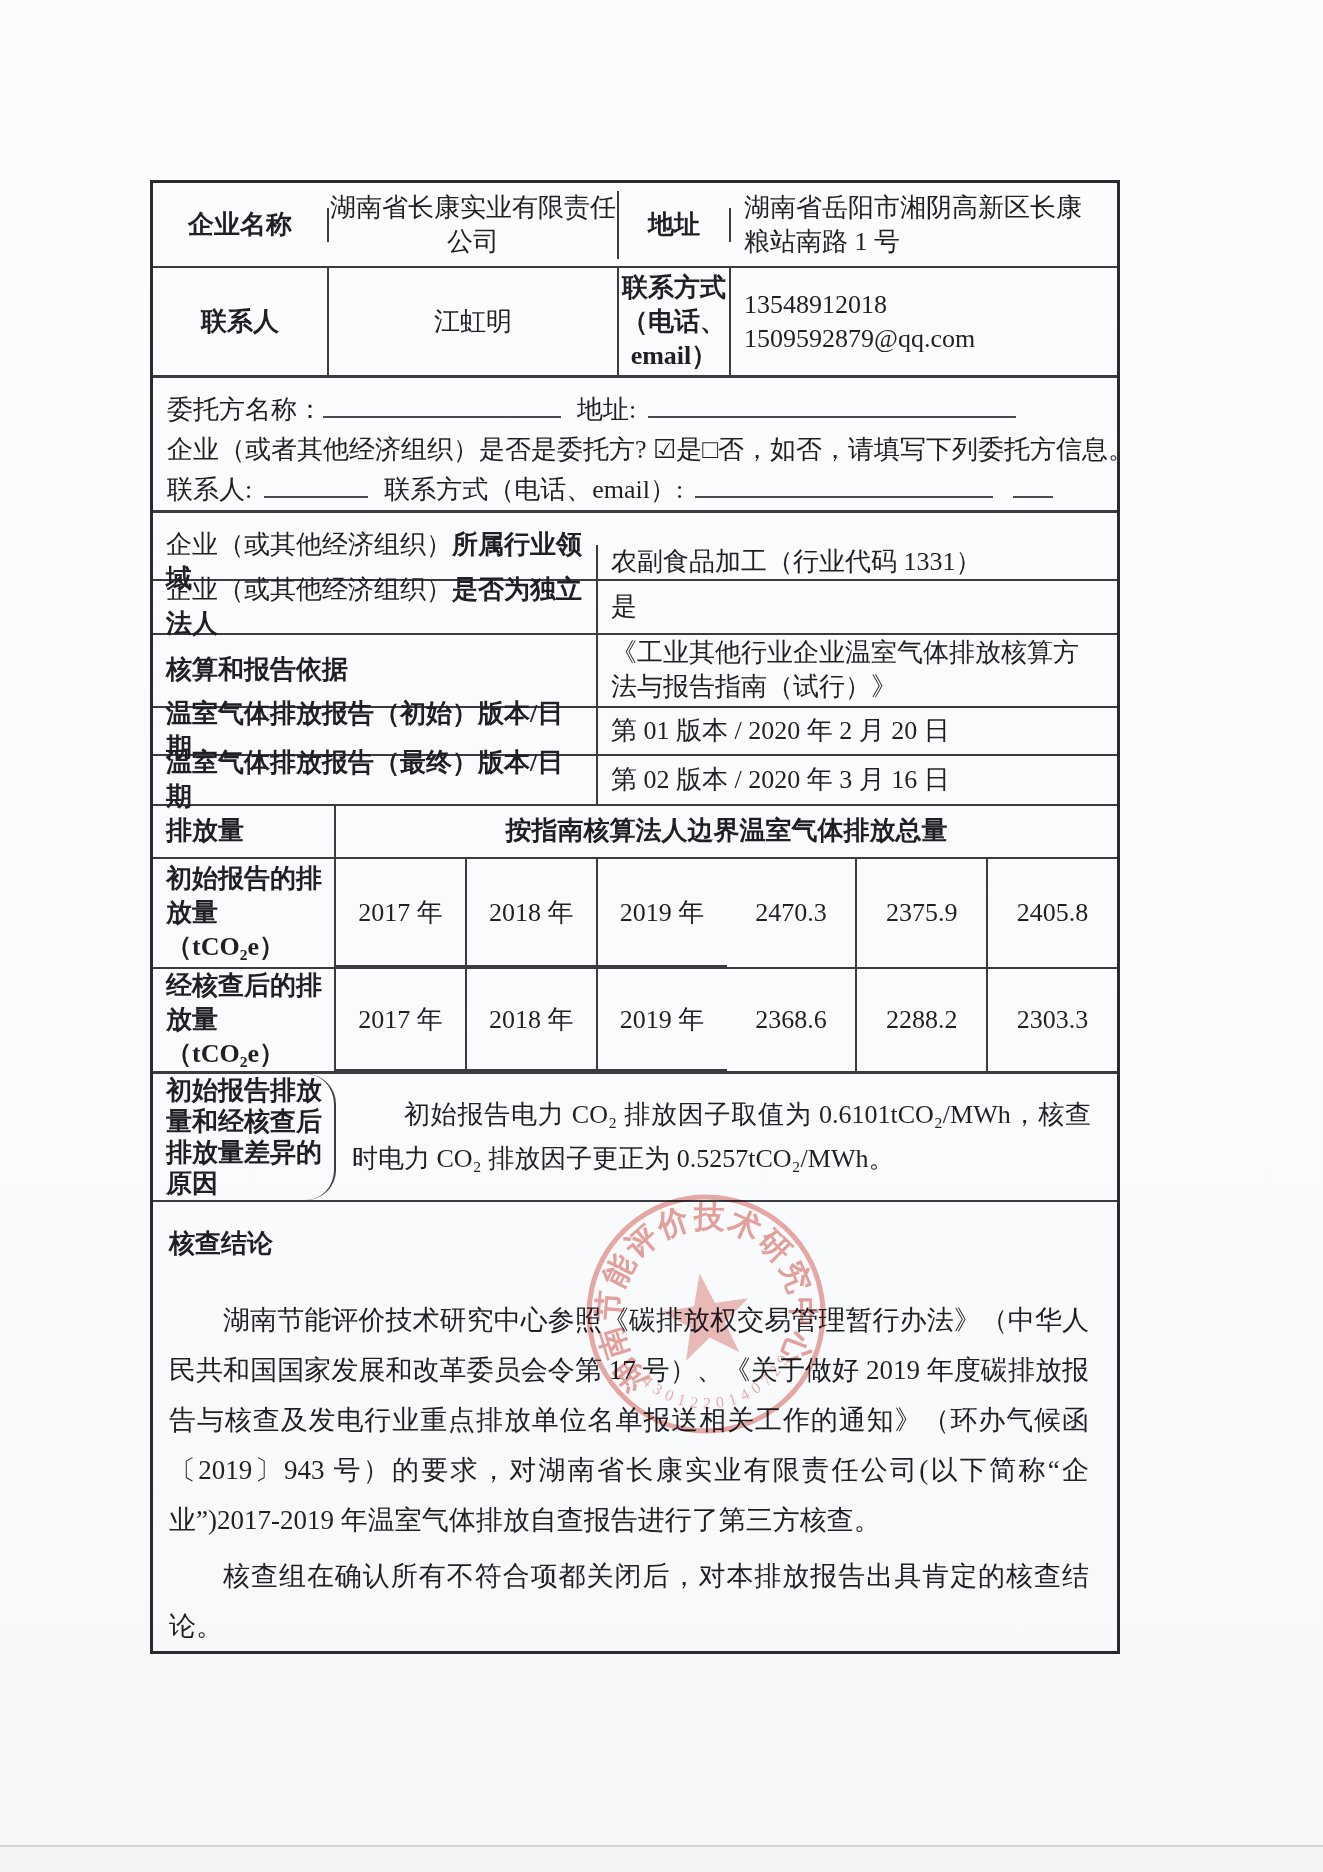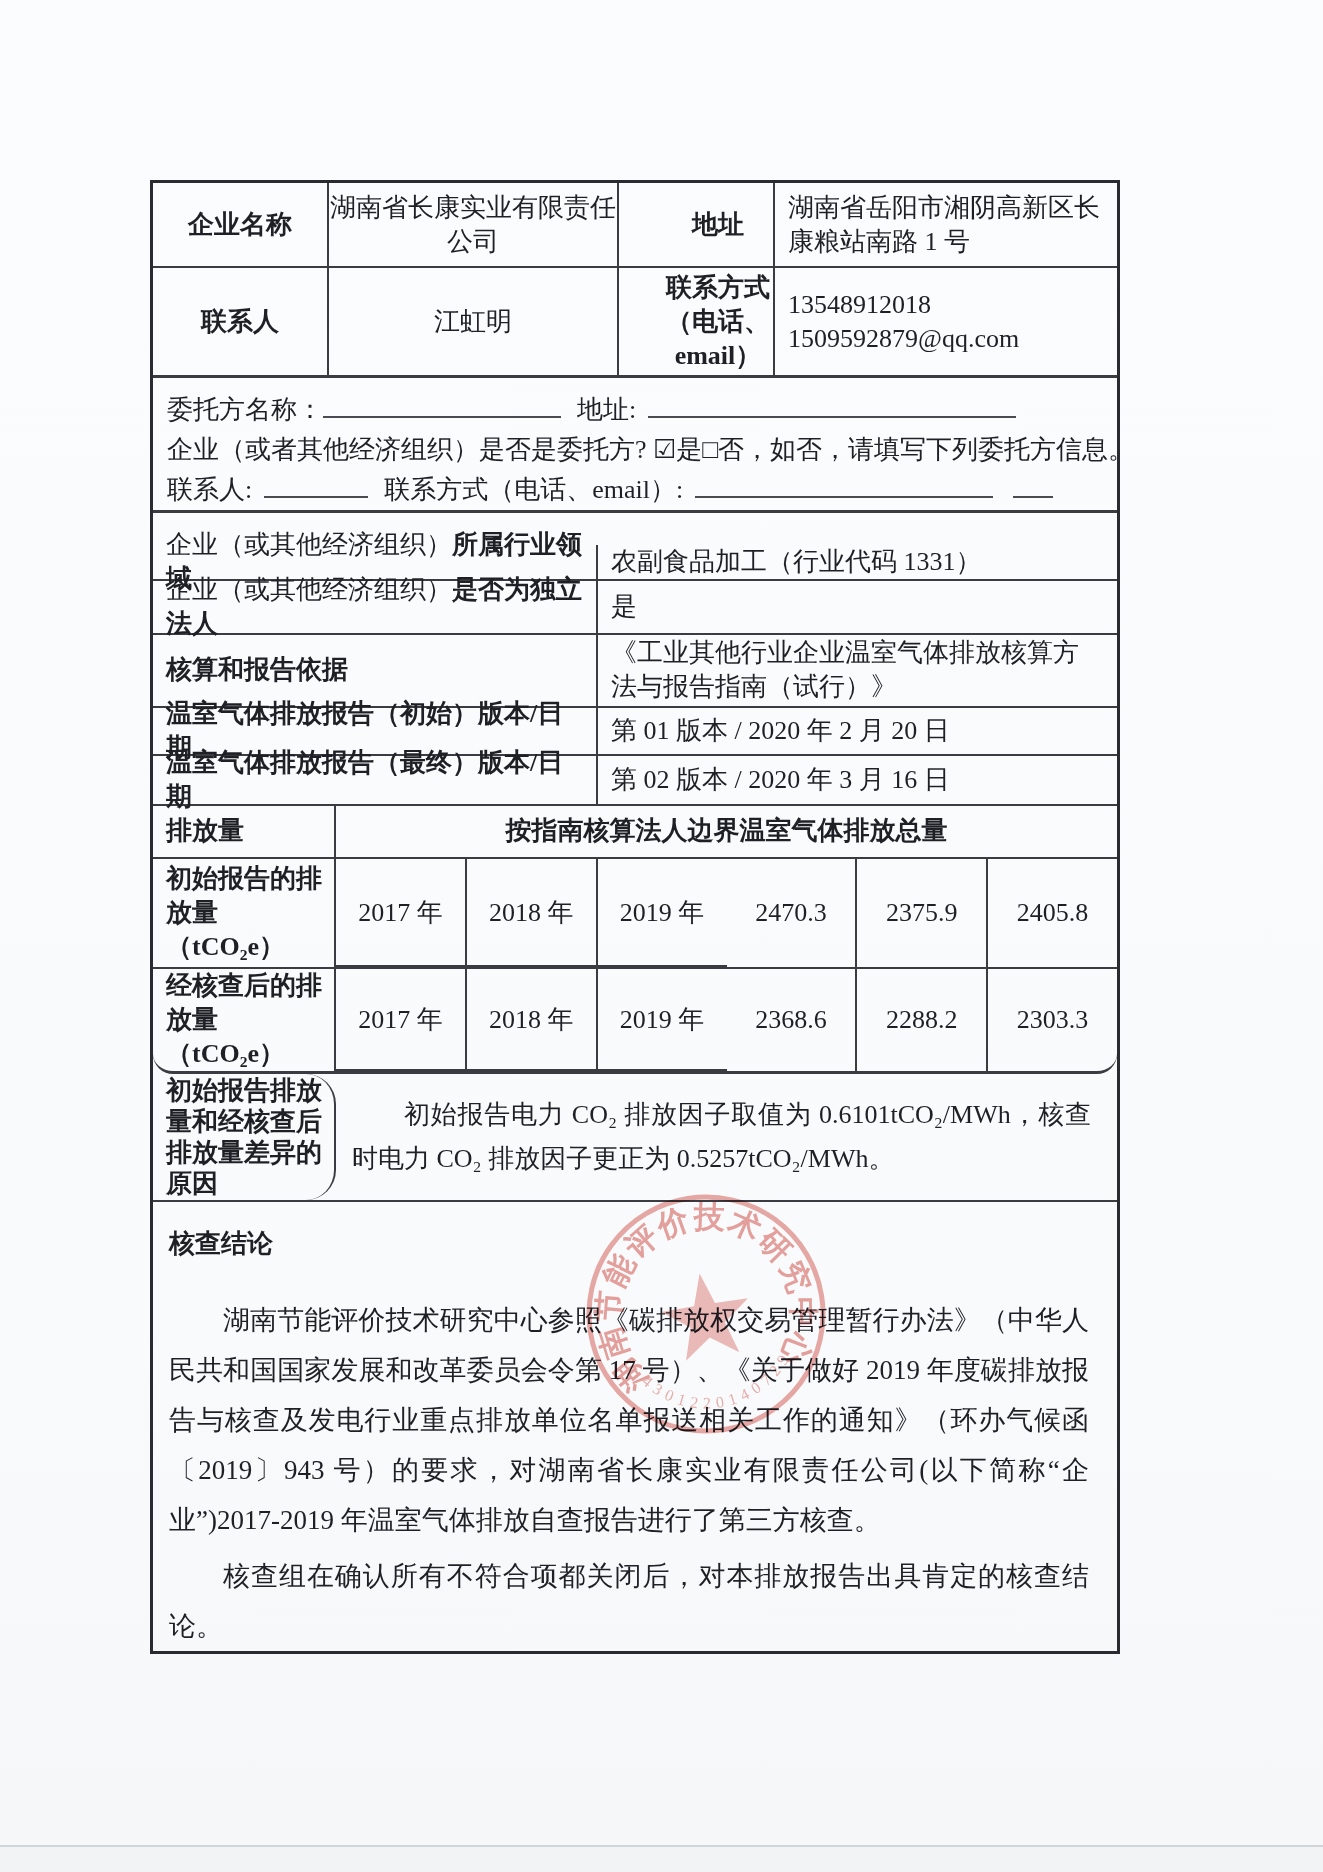"企业名称" .r1 { align-items: none -> center }
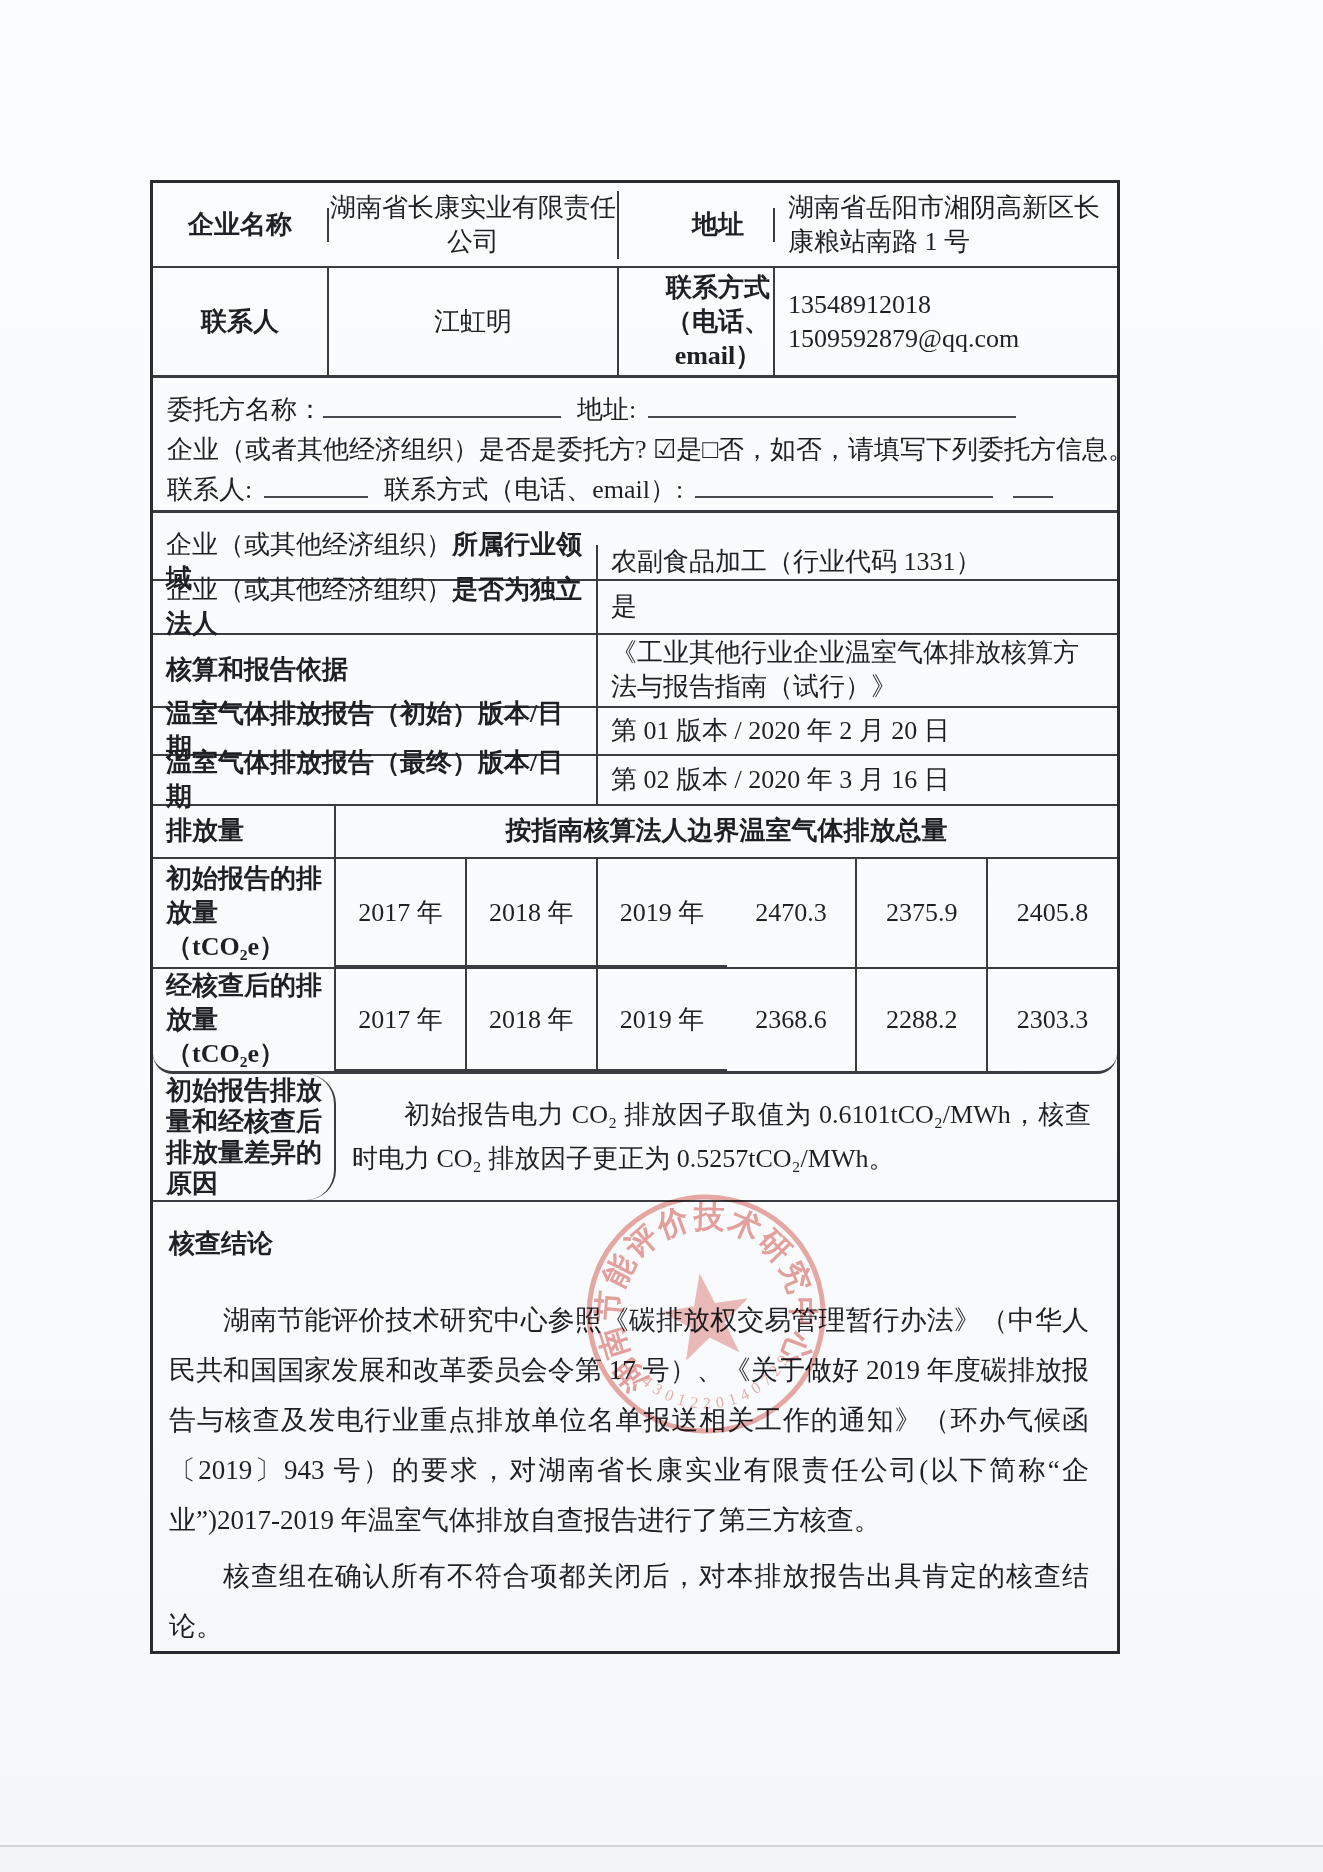"地址" .rA .c3 { margin-left: 44px -> none }
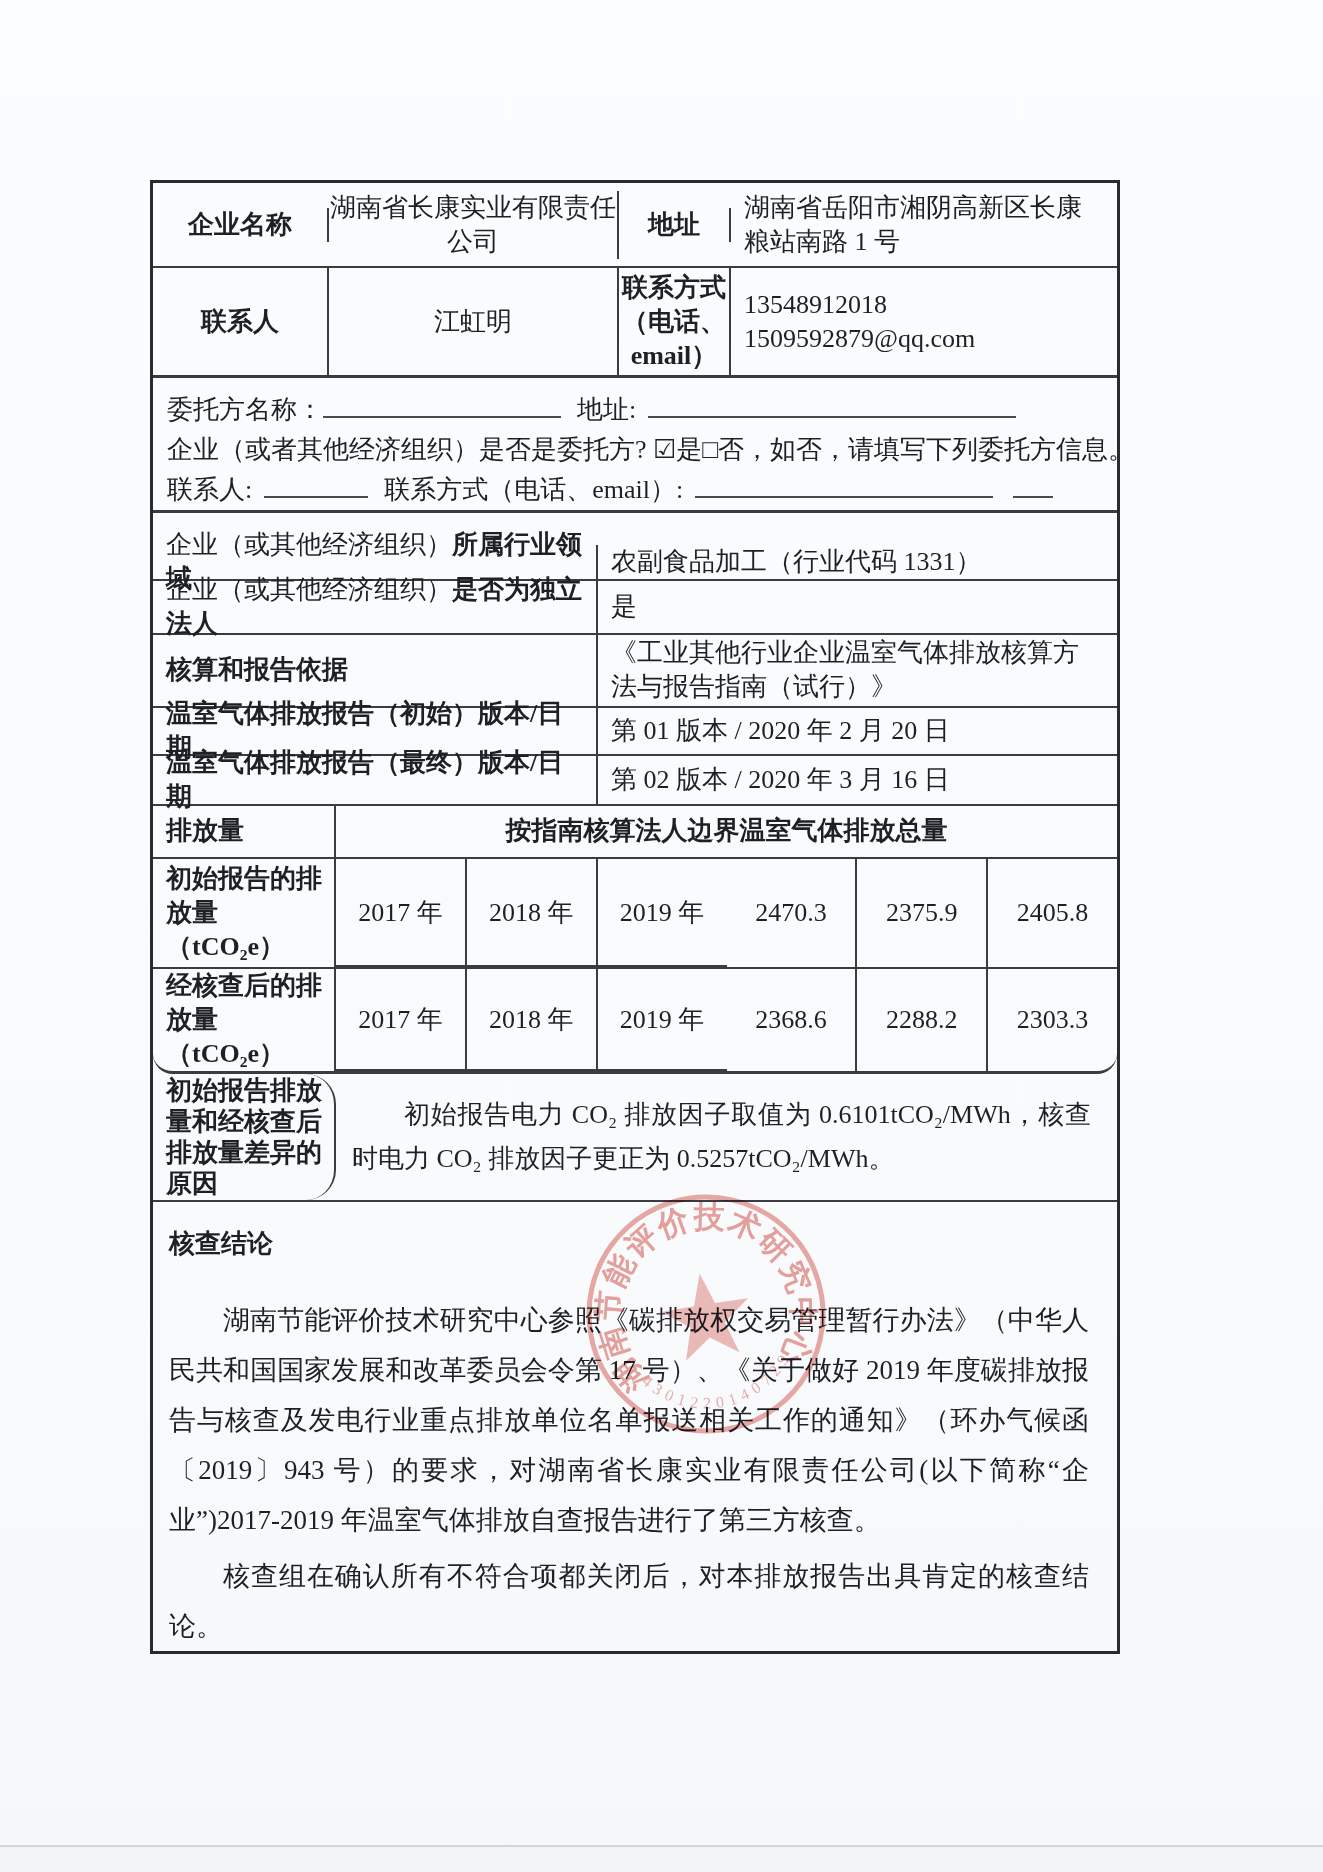"经核查后的排放量（tCO₂e）" .rE2 { border-radius: 20px -> none }
